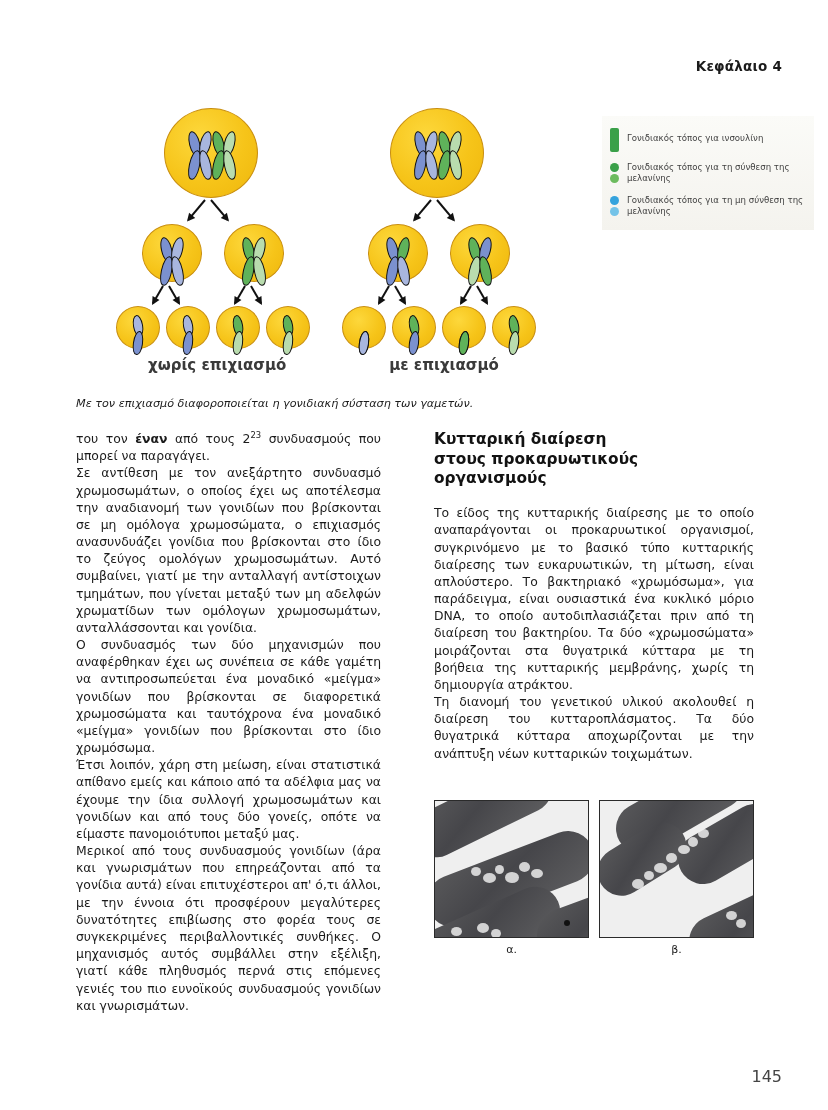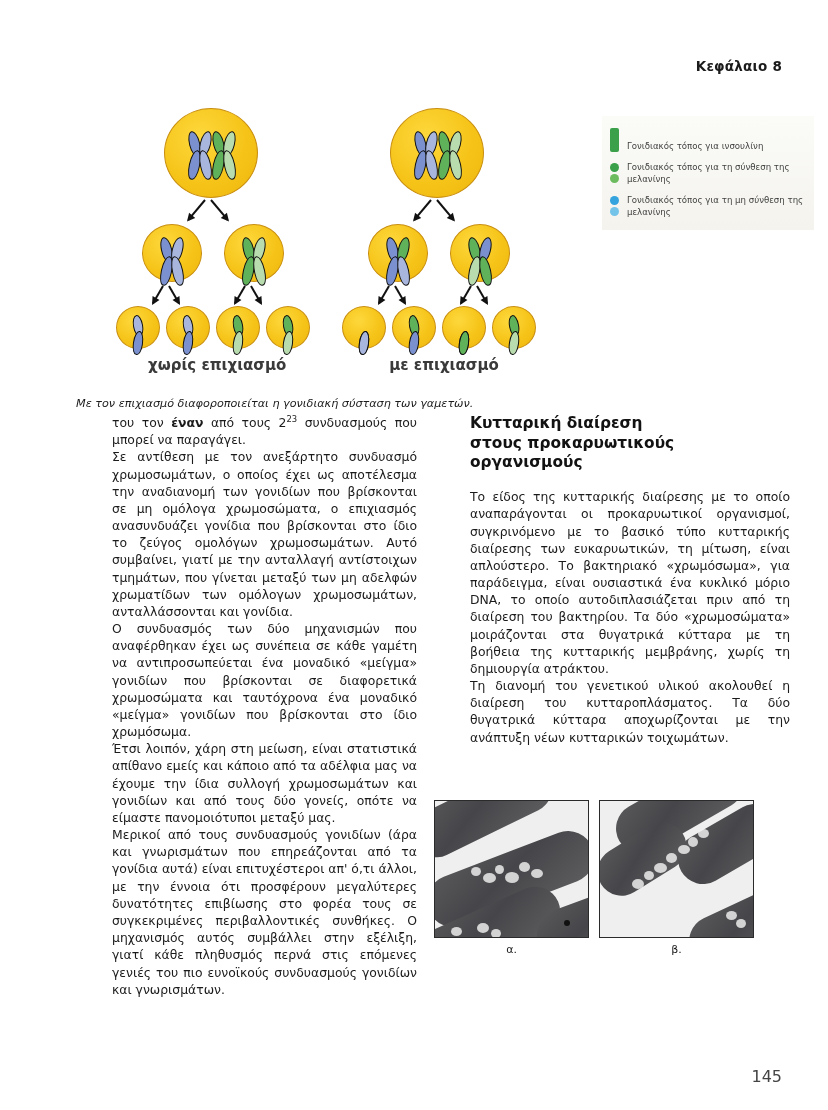"Κεφάλαιο 8" div.chapter-head { text: 8 -> 4 }
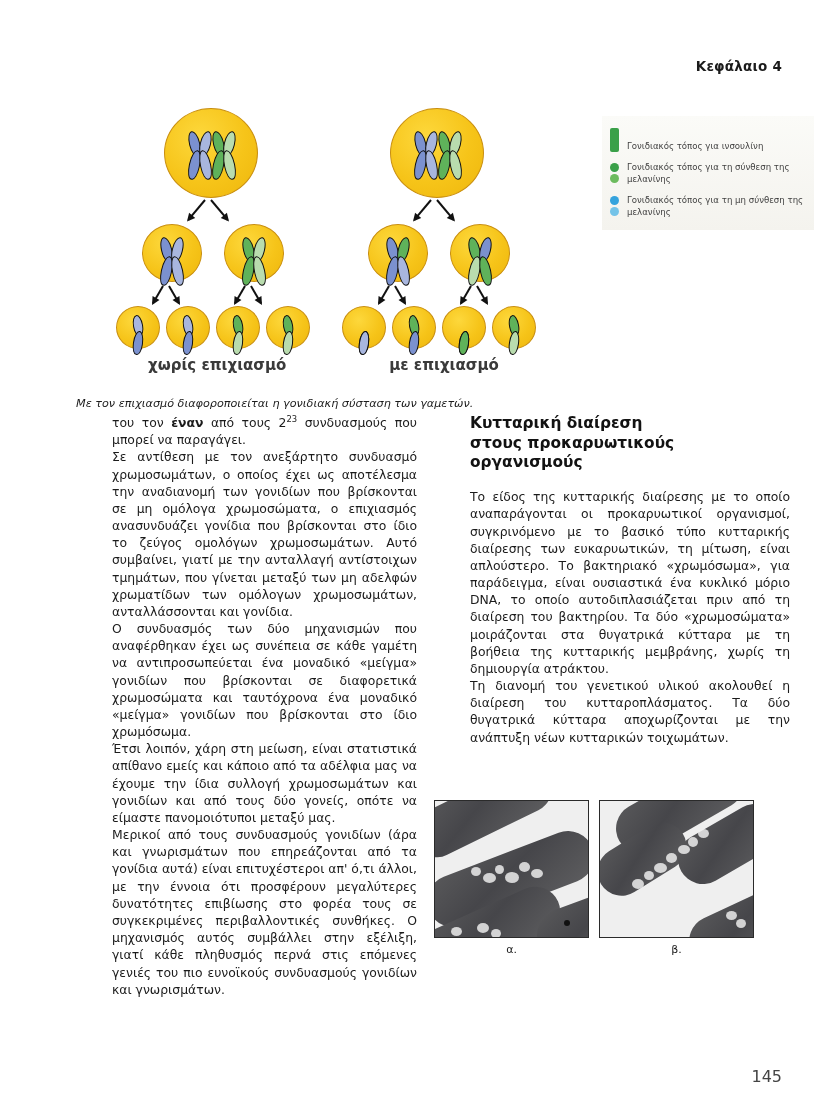"Γονιδιακός τόπος για ινσουλίνη" .legend-row { align-items: flex-end -> center }
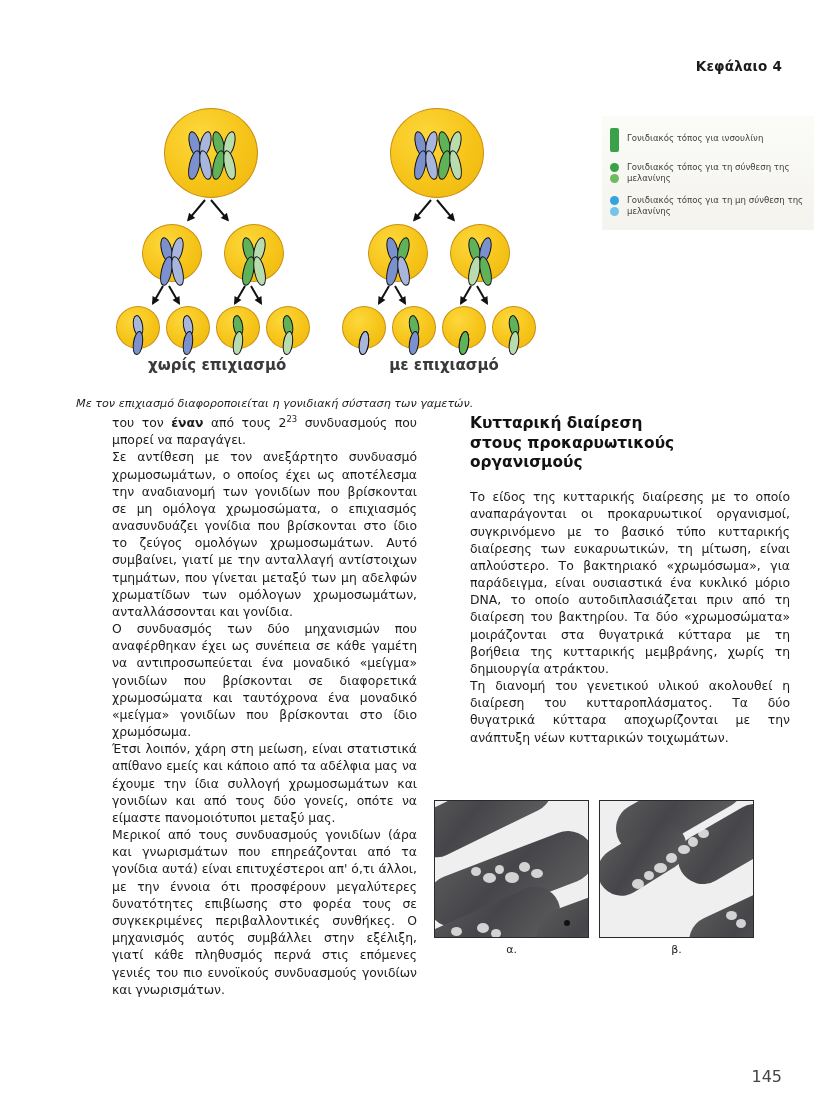"του τον έναν από τους" .col { margin-left: 36px -> none; top: 414px -> 430px }
